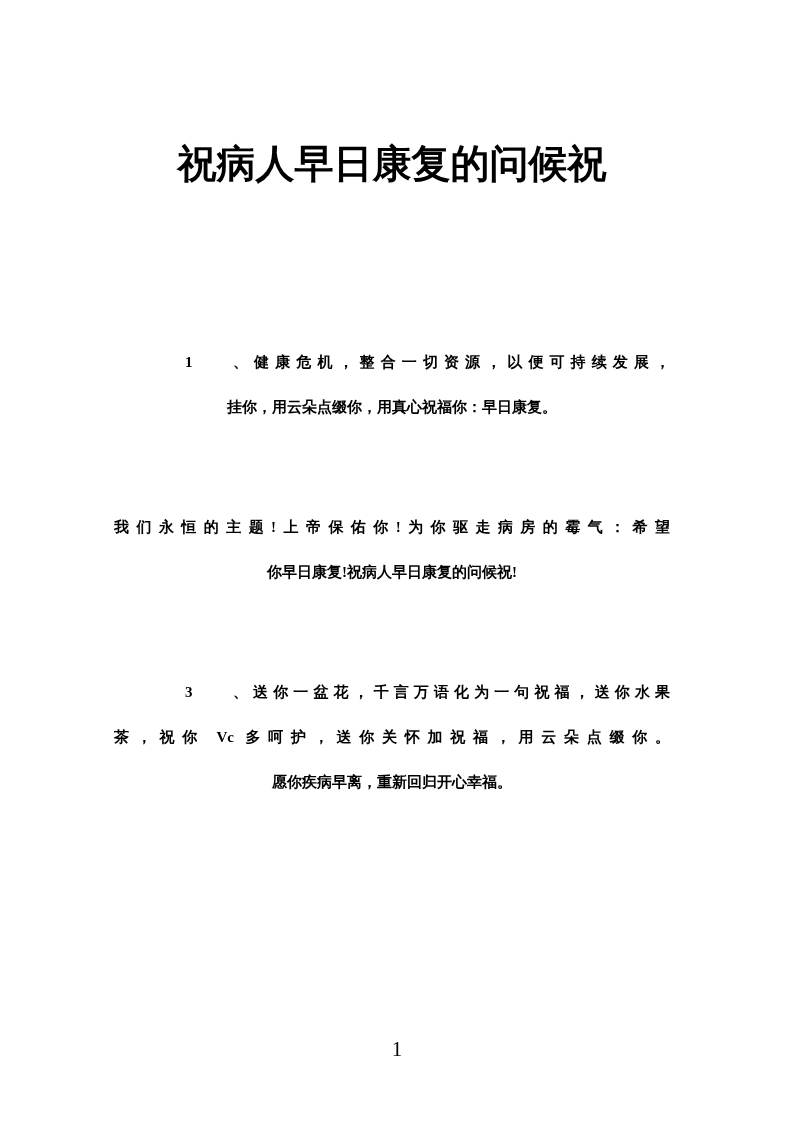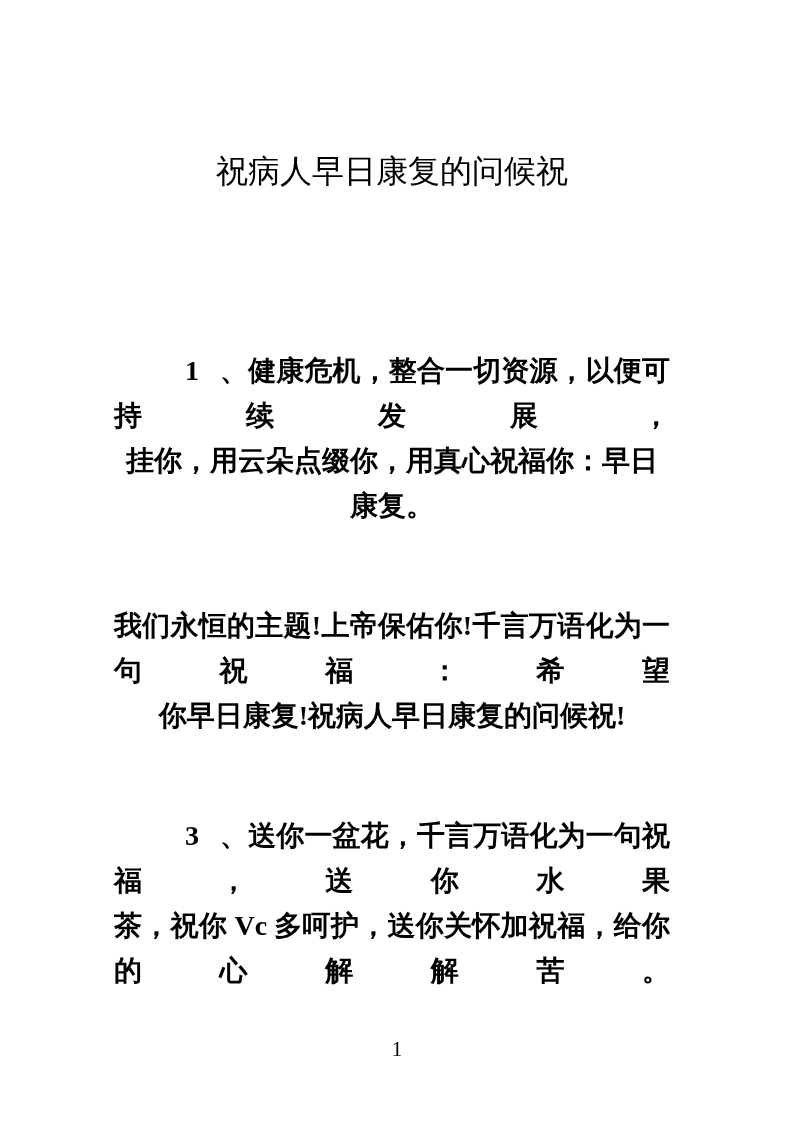"祝病人早日康复的问候祝" .title { font-size: 32px -> 39px; font-weight: normal -> bold; margin: 8px -> 0 }
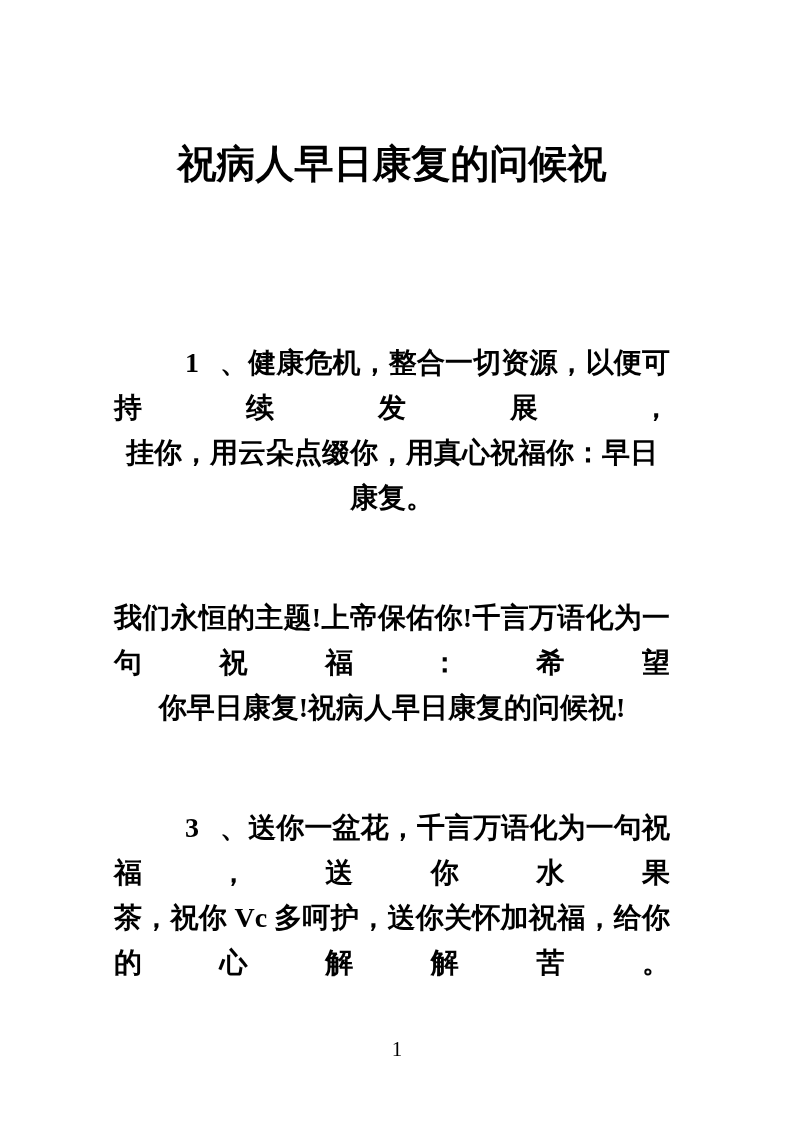"1、健康危机，整合一切资源，以便可持续发展，" .body-text { font-size: 28px -> 15px }
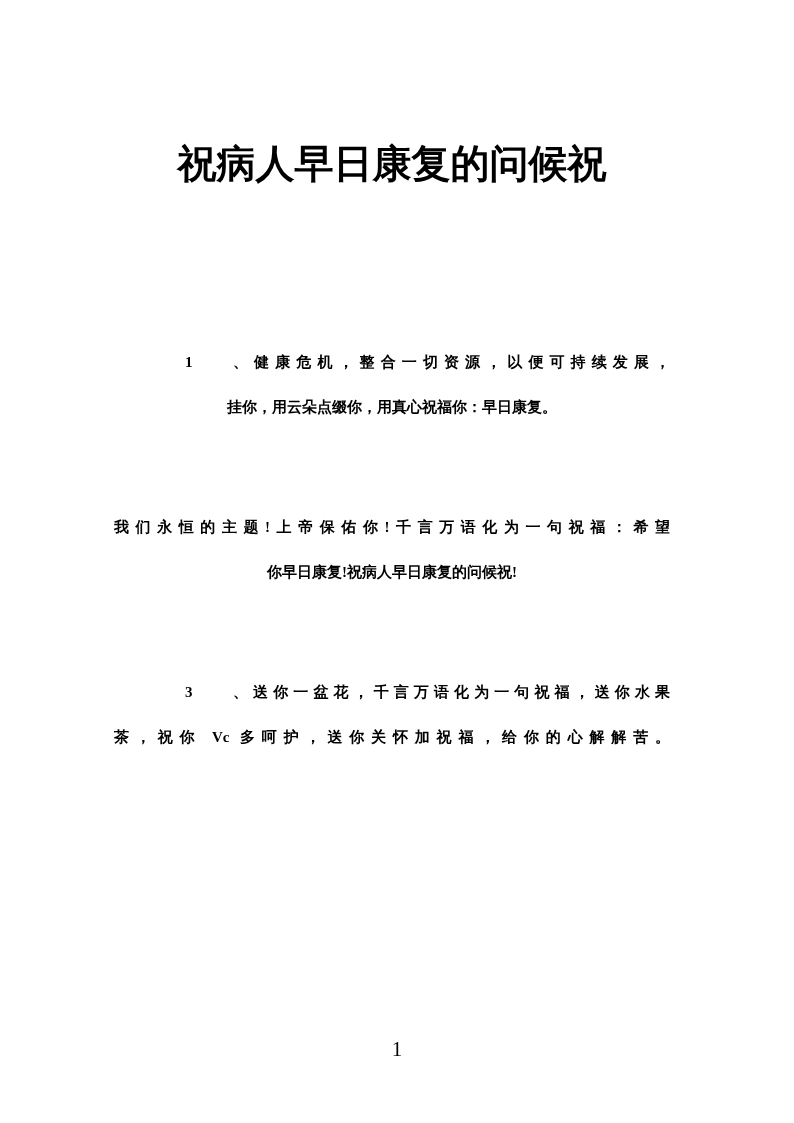"我们永恒的主题!上帝保佑你!千言万语化为一句祝福：希望" div.line { text: 千言万语化为一句祝福 -> 为你驱走病房的霉气 }
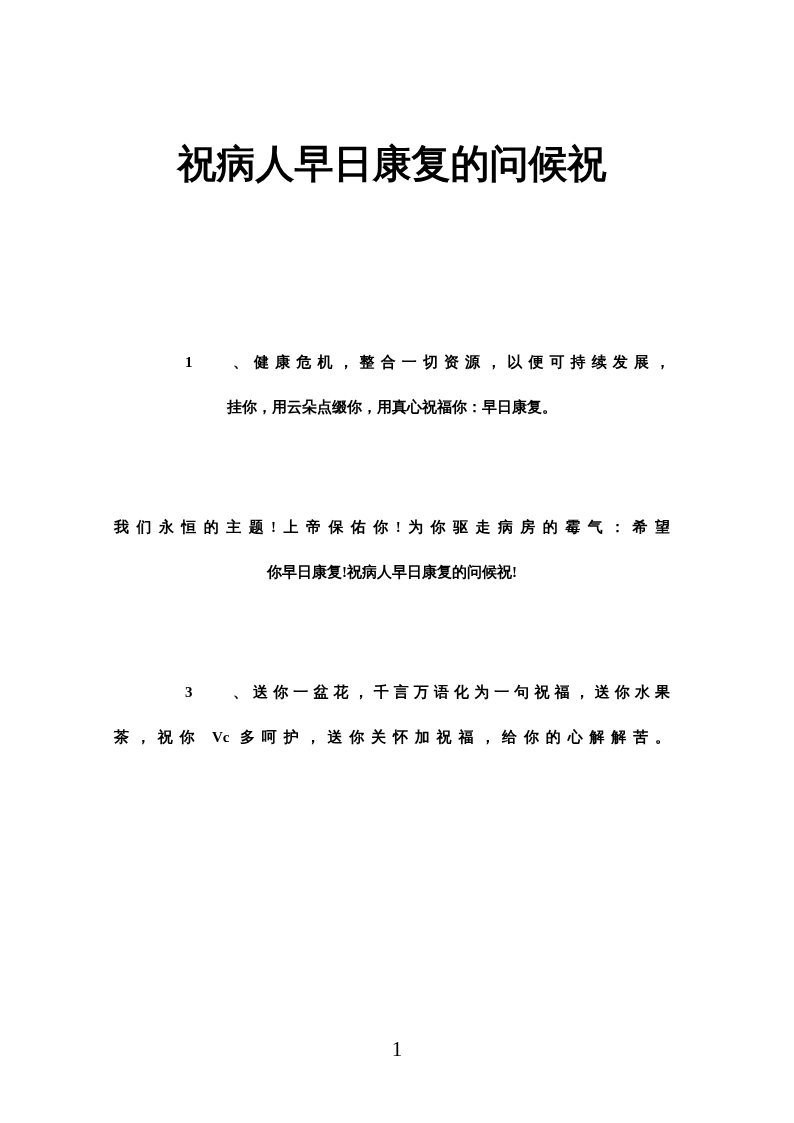"茶，祝你 Vc 多呵护，送你关怀加祝福，给你的心解解苦。" div.line { text: 给你的心解解苦 -> 用云朵点缀你 }
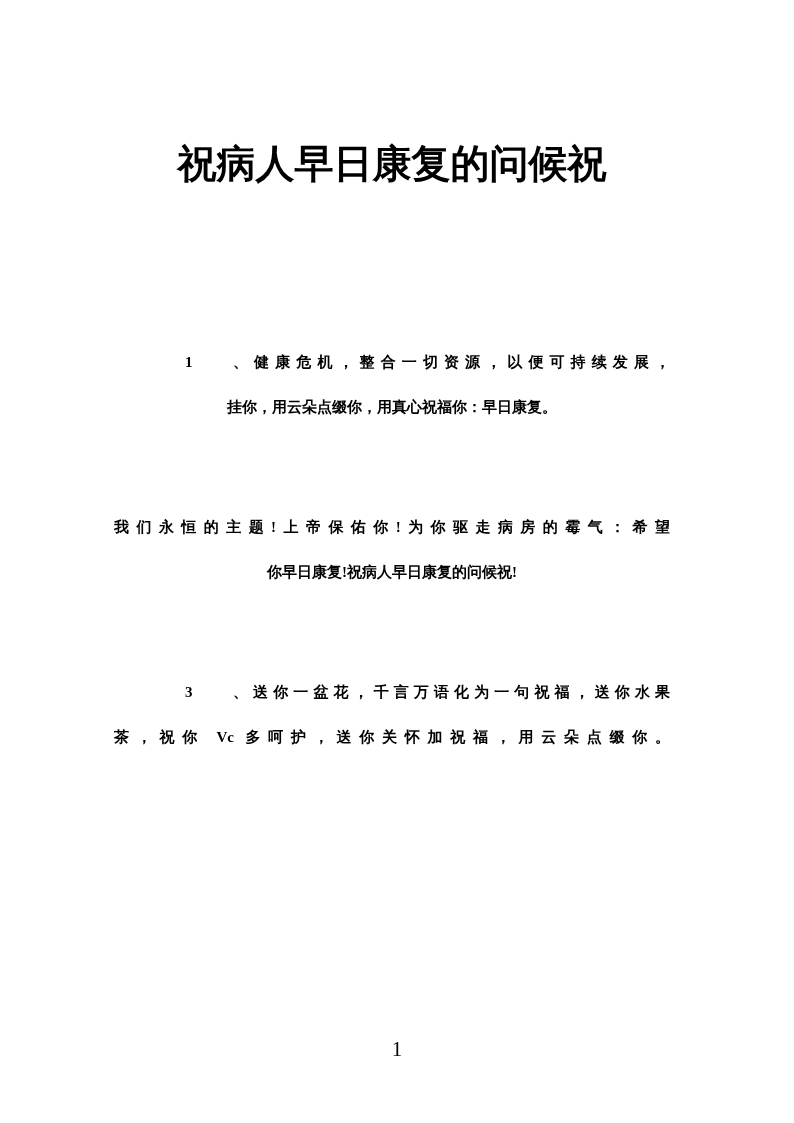"愿你疾病早离，重新回归开心幸福。" div.line { html: none -> <div>愿你疾病早离，重新回归开心幸福。</div> }
